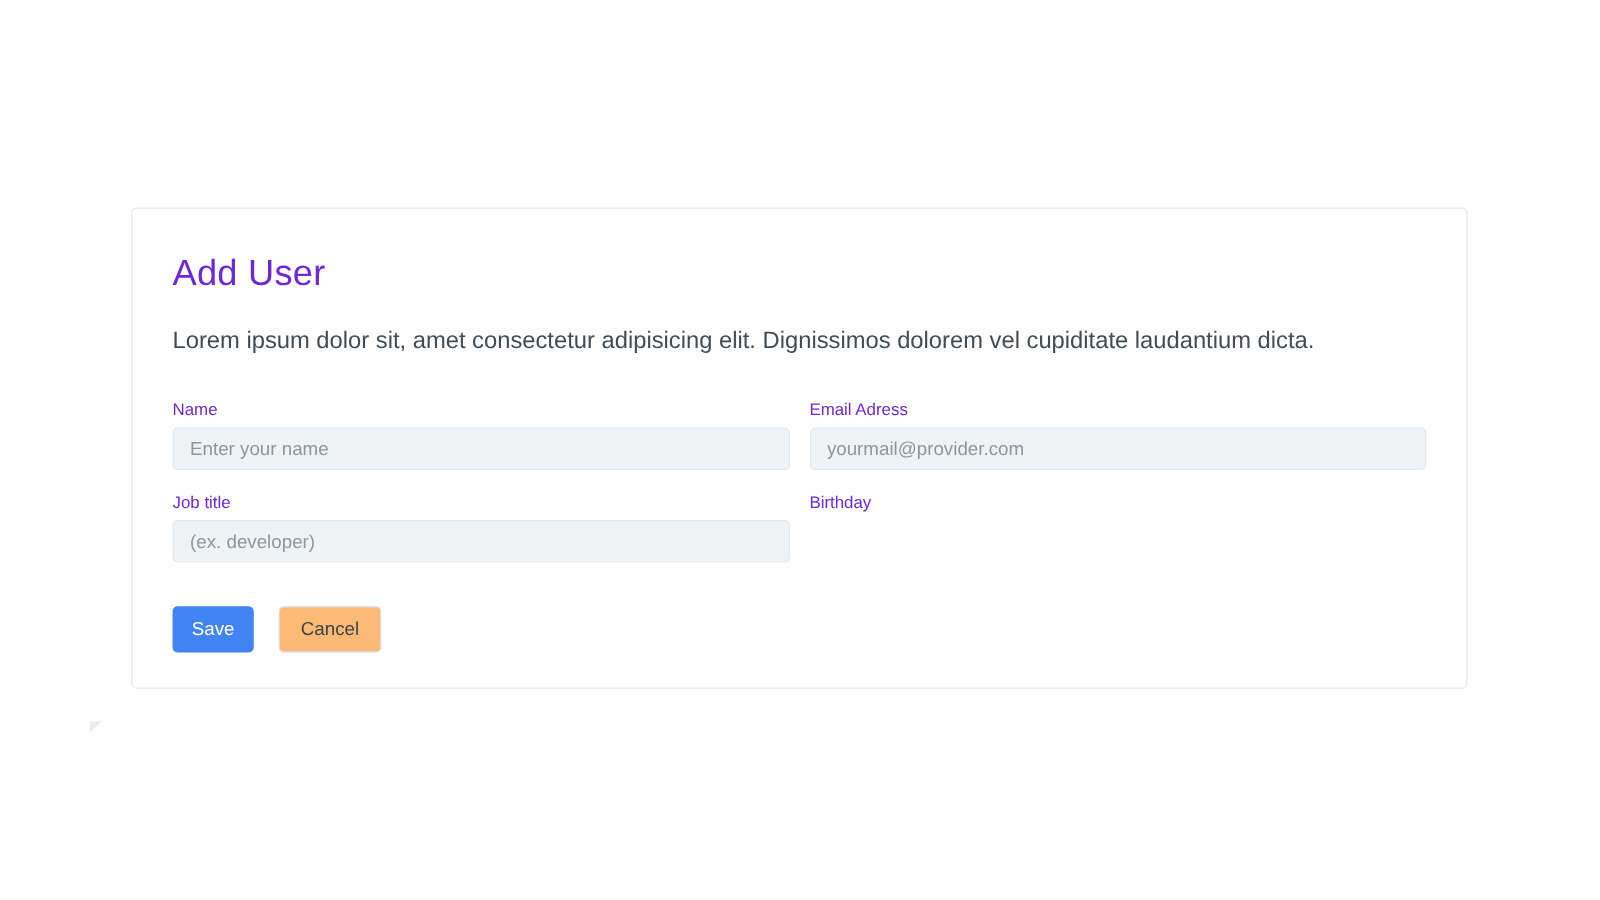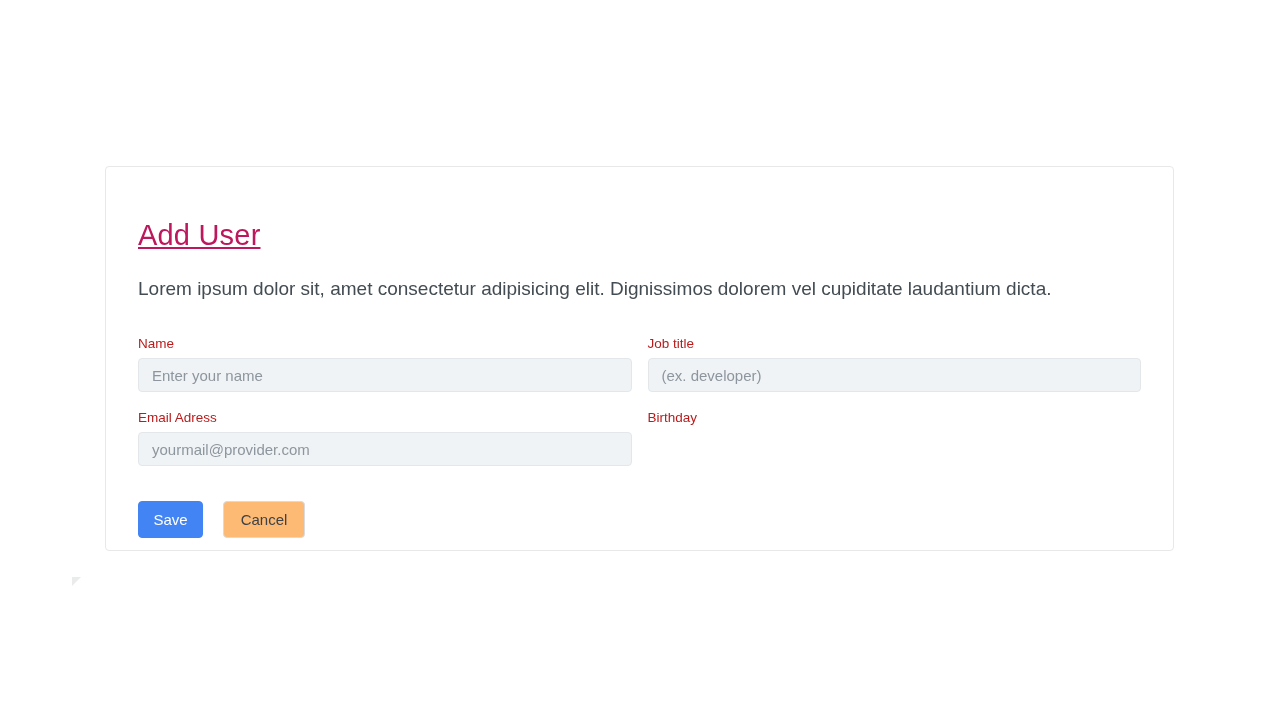"Add User" .card-title { color: #be185d -> #6d28d9; margin-top: 52px -> 36px; text-decoration: underline -> none }
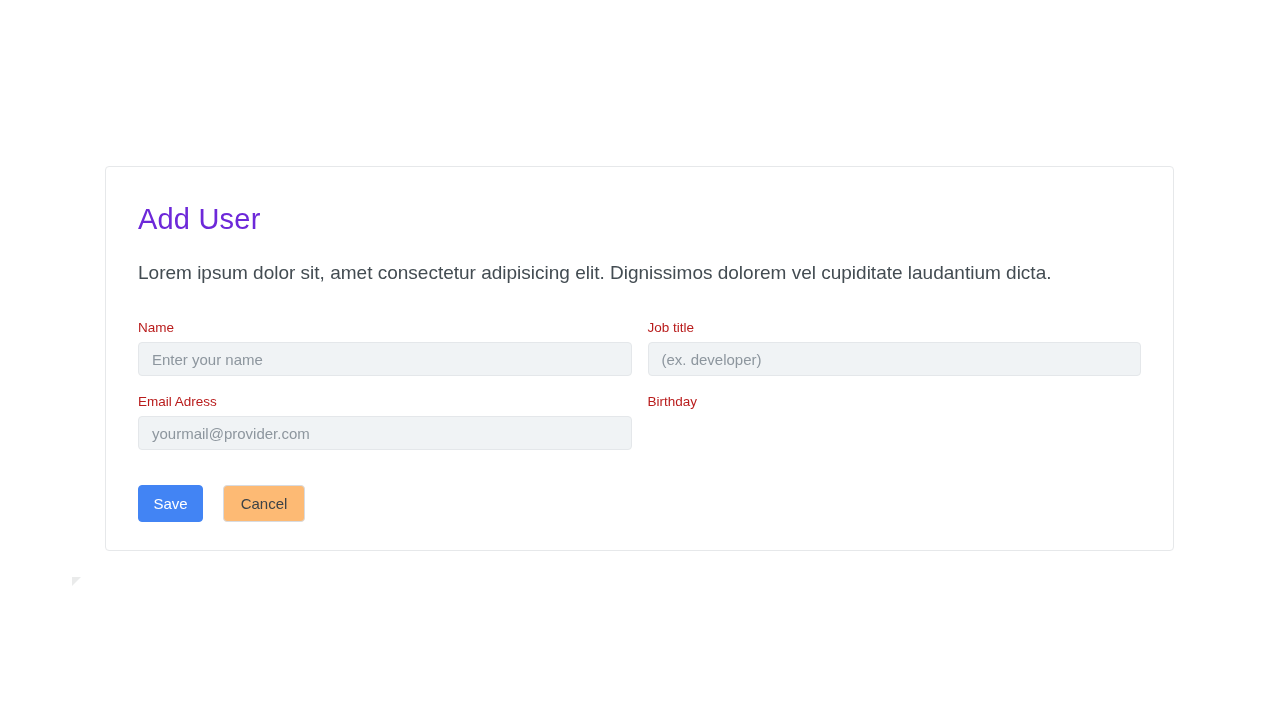"Name" .field-label { color: #b91c1c -> #6d28d9 }
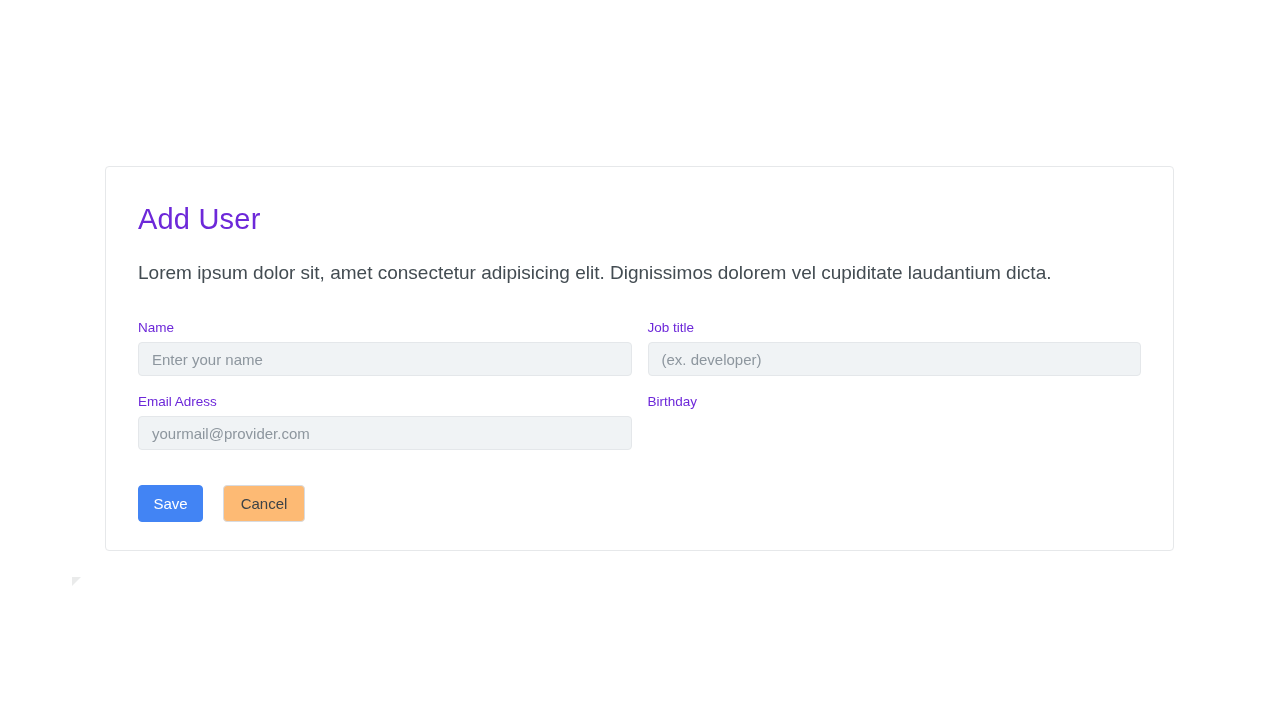"Job title" div.field { order: before "Email Adress" -> after "Email Adress" }
